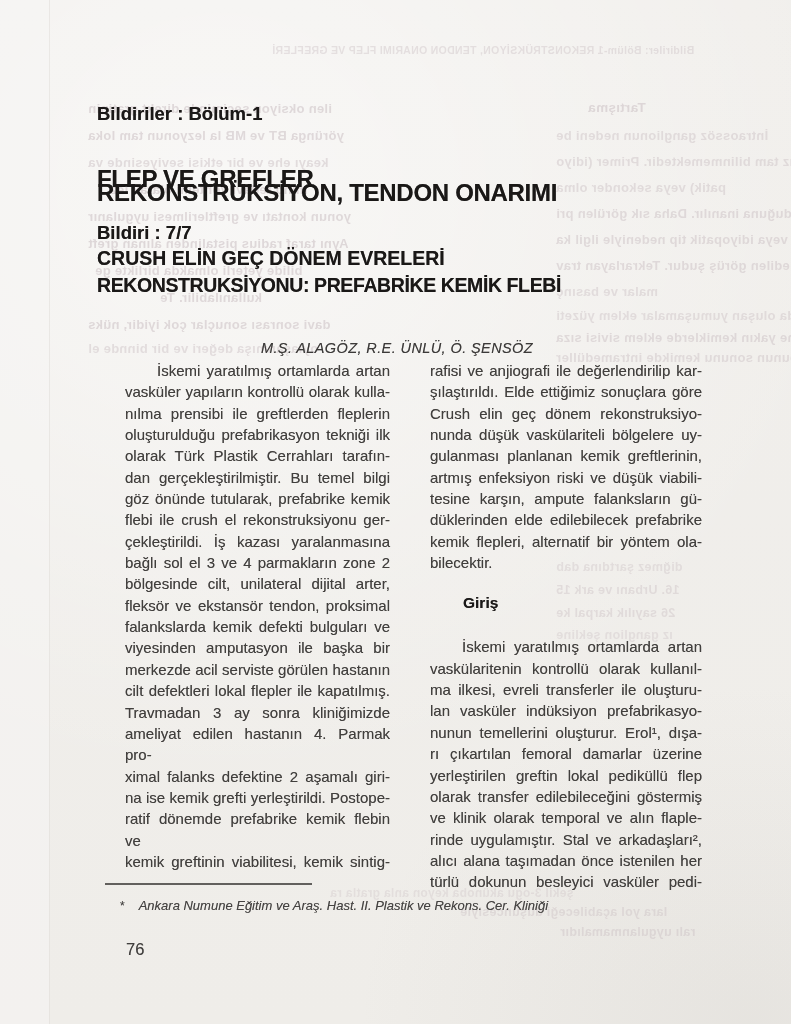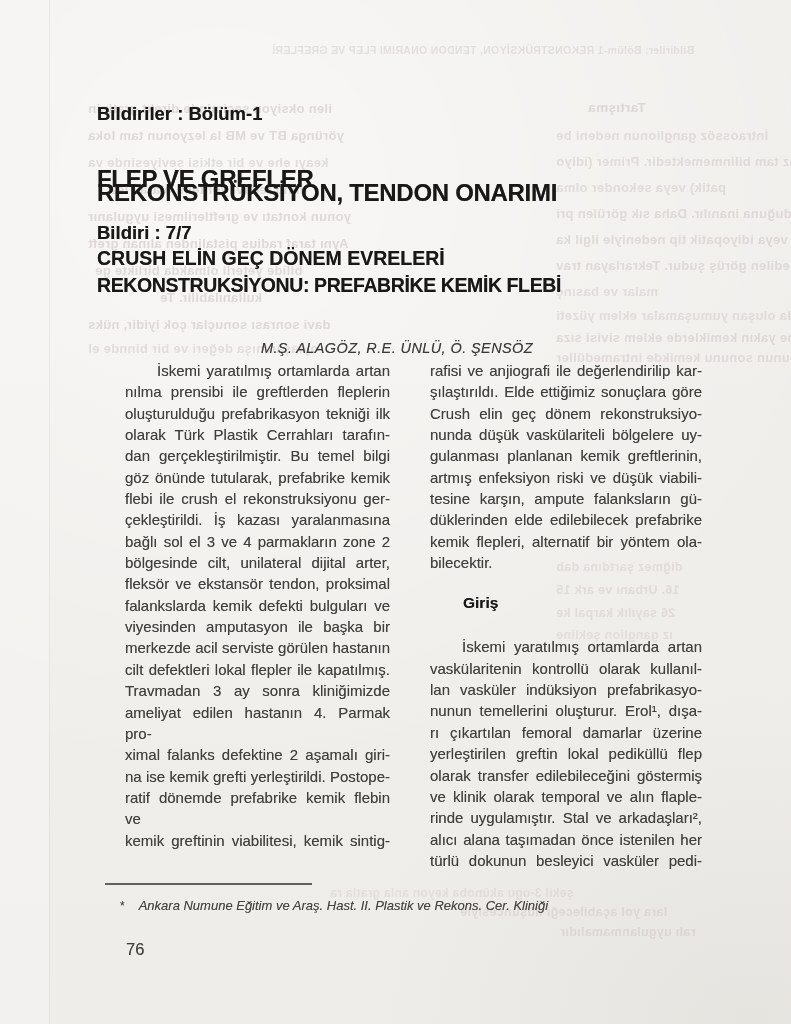"vasküler yapıların kontrollü olarak" div.line { html: none -> <div>vasküler yapıların kontrollü olarak kulla-</div> }
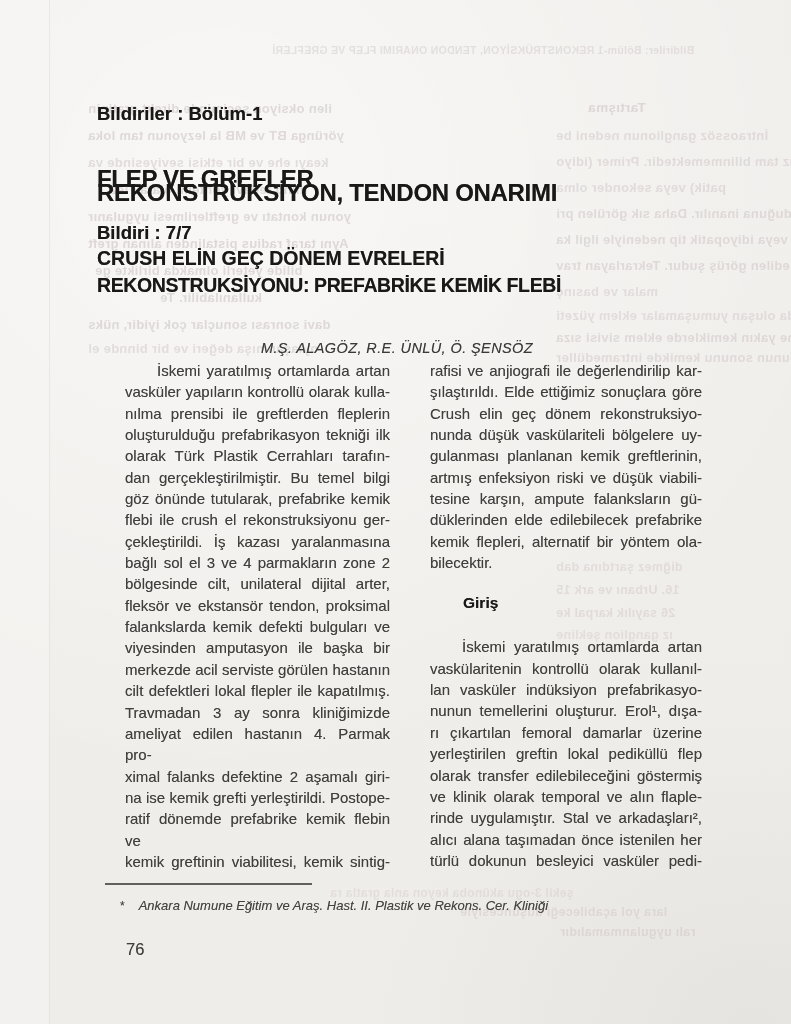"ma ilkesi, evreli transferler ile" div.line { html: none -> <div>ma ilkesi, evreli transferler ile oluşturu-</div> }
